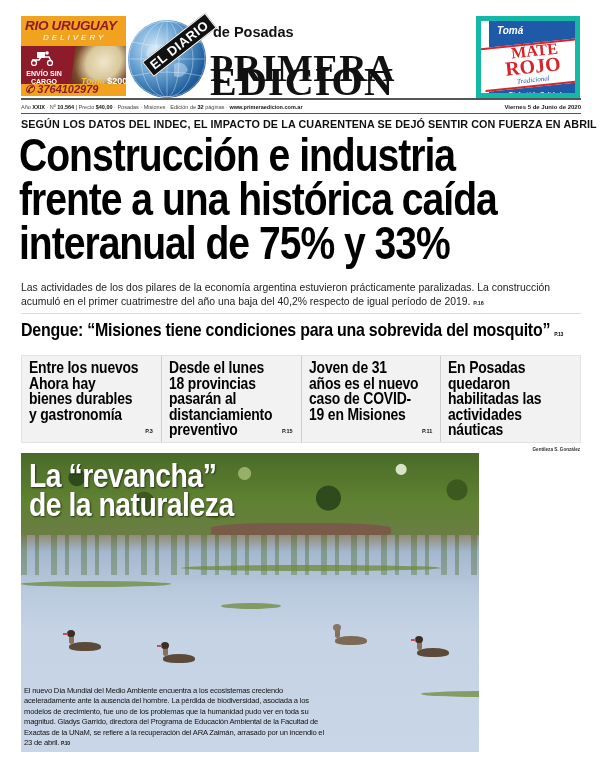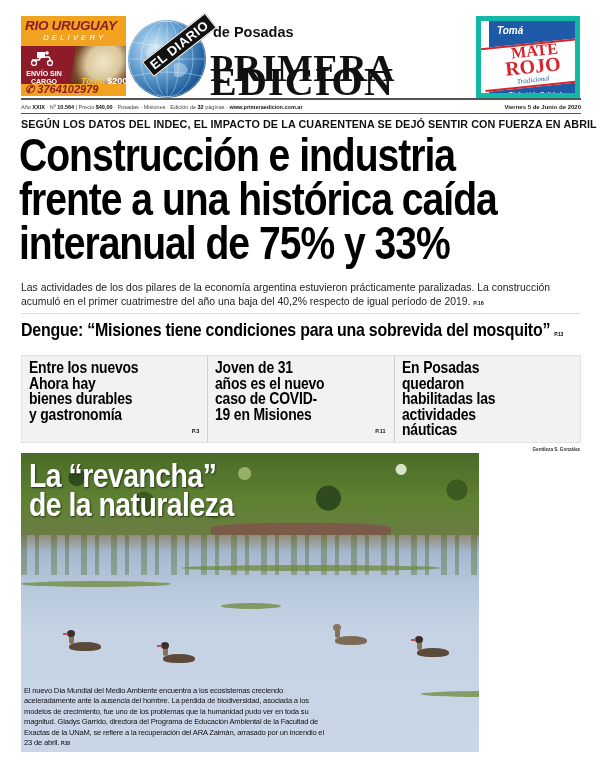"Desde el lunes 18 provincias" div.brief { html: none -> <div> <div>Desde el lunes 18 provincias pasarán al distanciamiento preventivo</div> <div>P.15</div> </div> }
